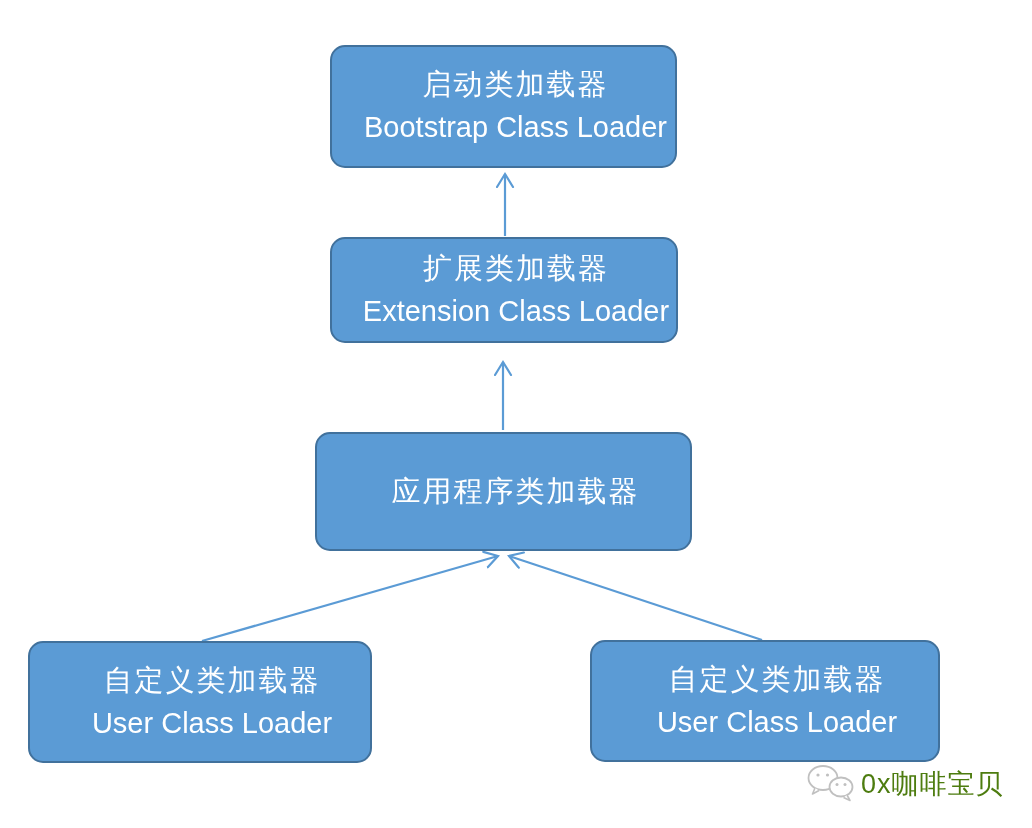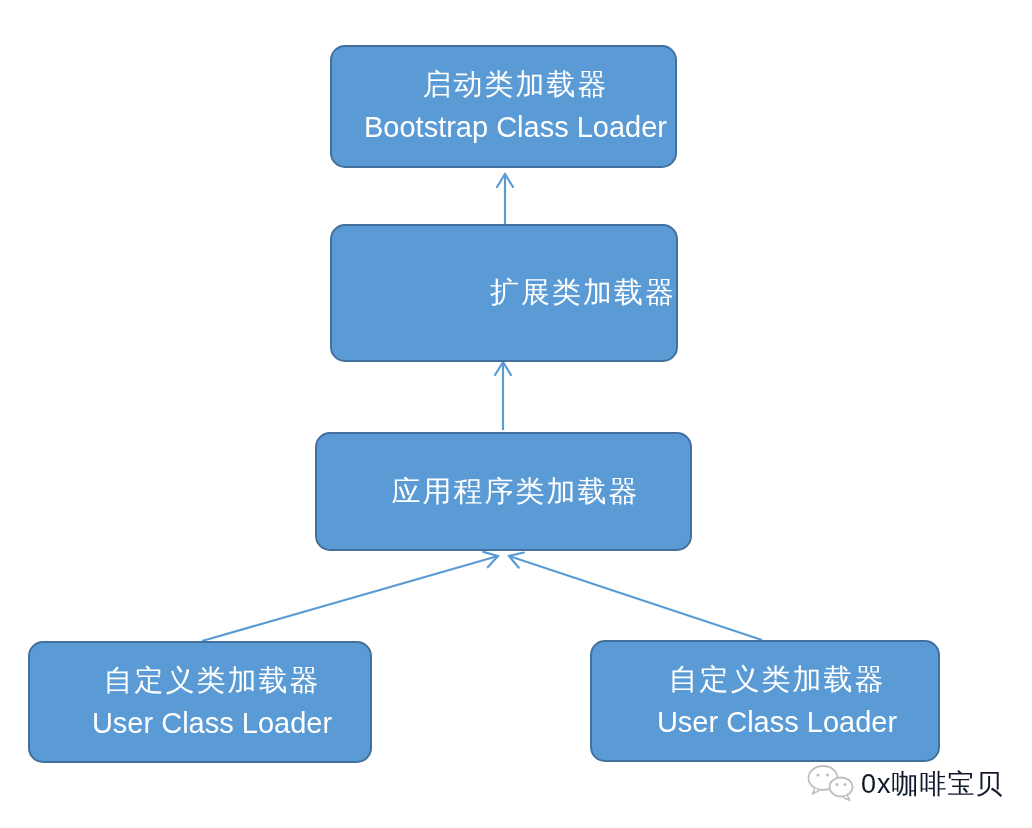"扩展类加载器" .node-extension { align-items: flex-end -> none; height: 138px -> 106px; top: 224px -> 237px }
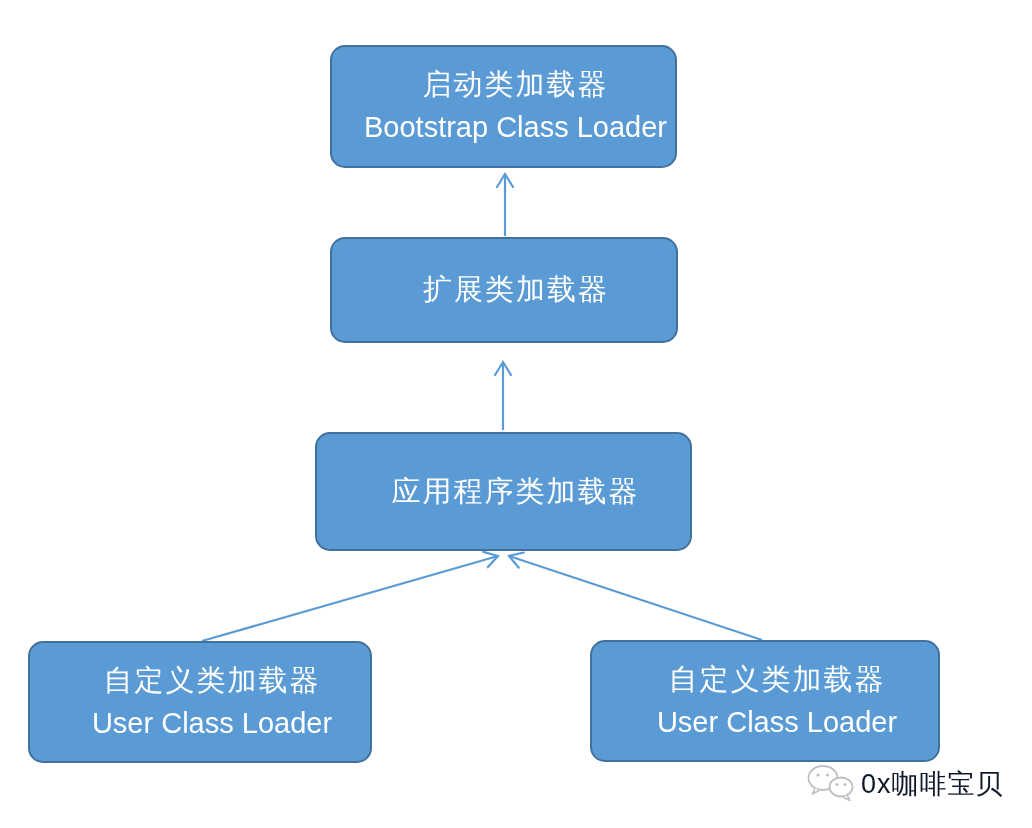"Extension Class Loader" span.en { html: none -> <span>Extension Class Loader</span> }
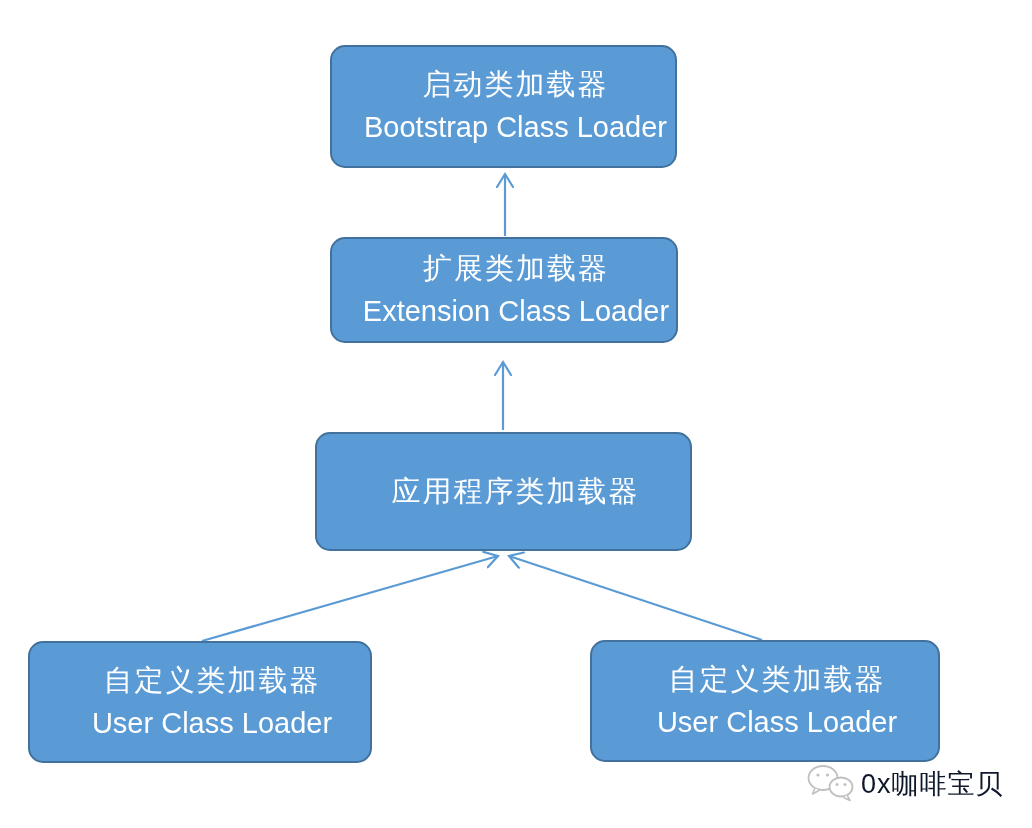"0x咖啡宝贝" .watermark-text { color: #0f172a -> #4d7c0f }
